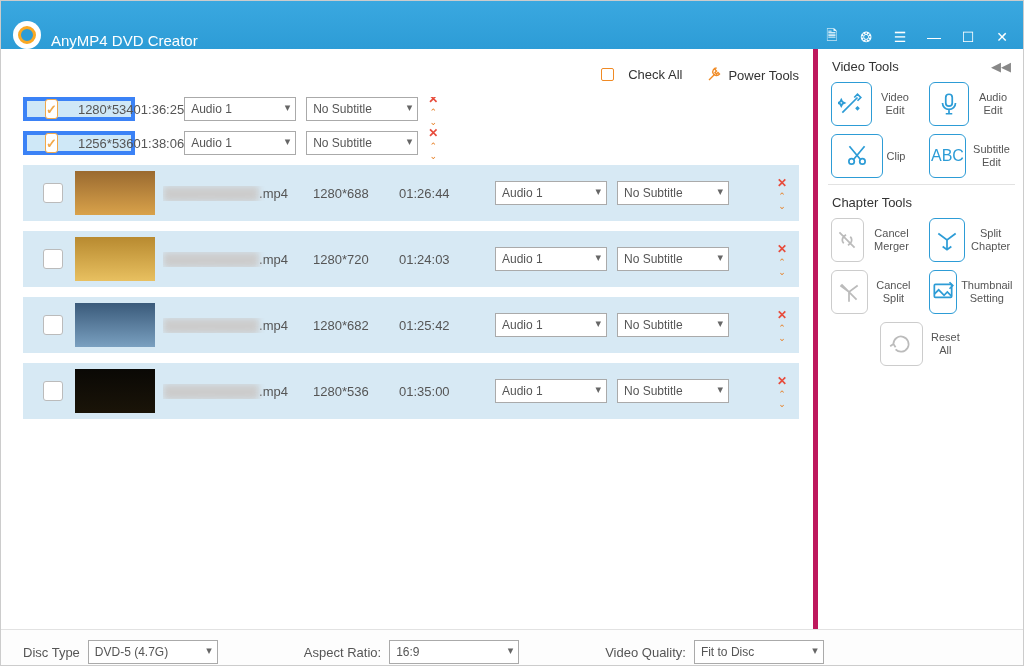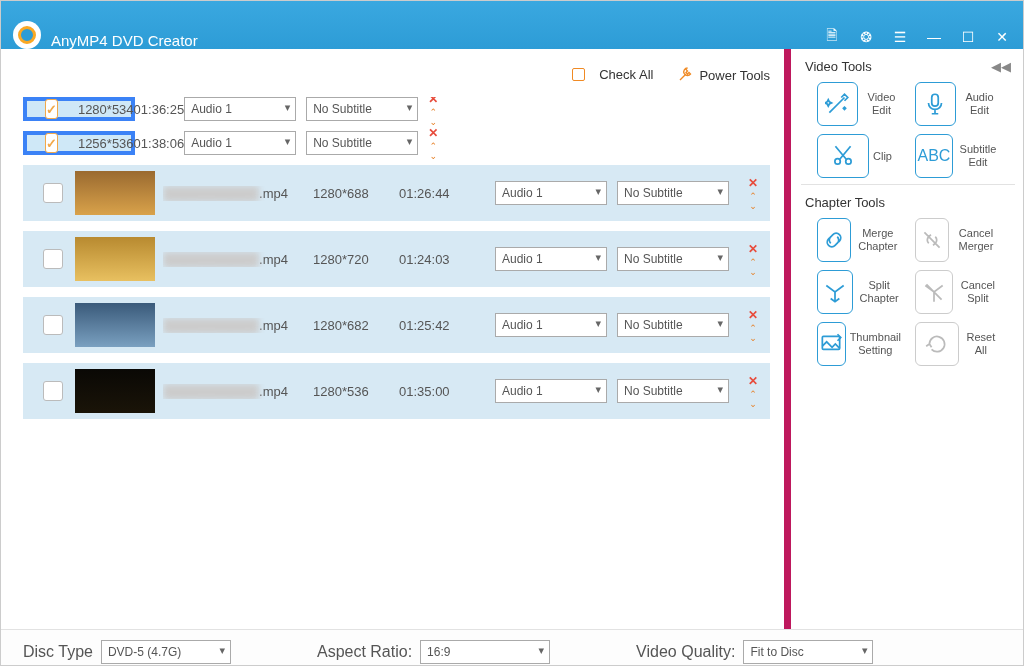"Video Tools" .side { border-left: 7px solid #be185d -> 5px solid #be185d; width: 239px -> 210px }
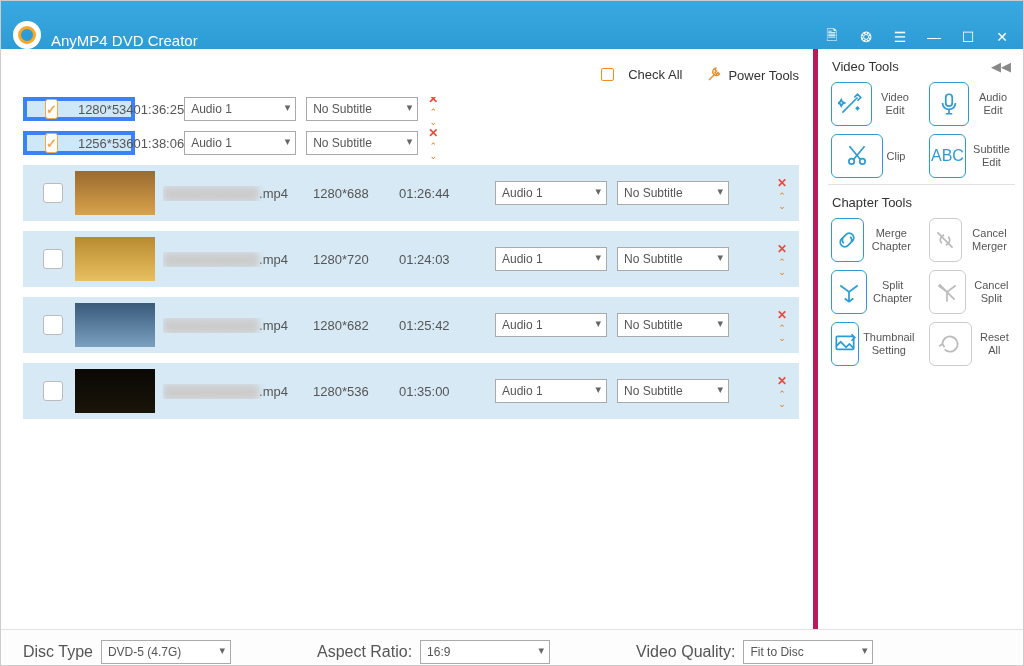"Merge Chapter" div.tool { html: <div> <div> <svg> <path></path> </svg> </div> <span>Merge Chapter</span> </div> -> none }
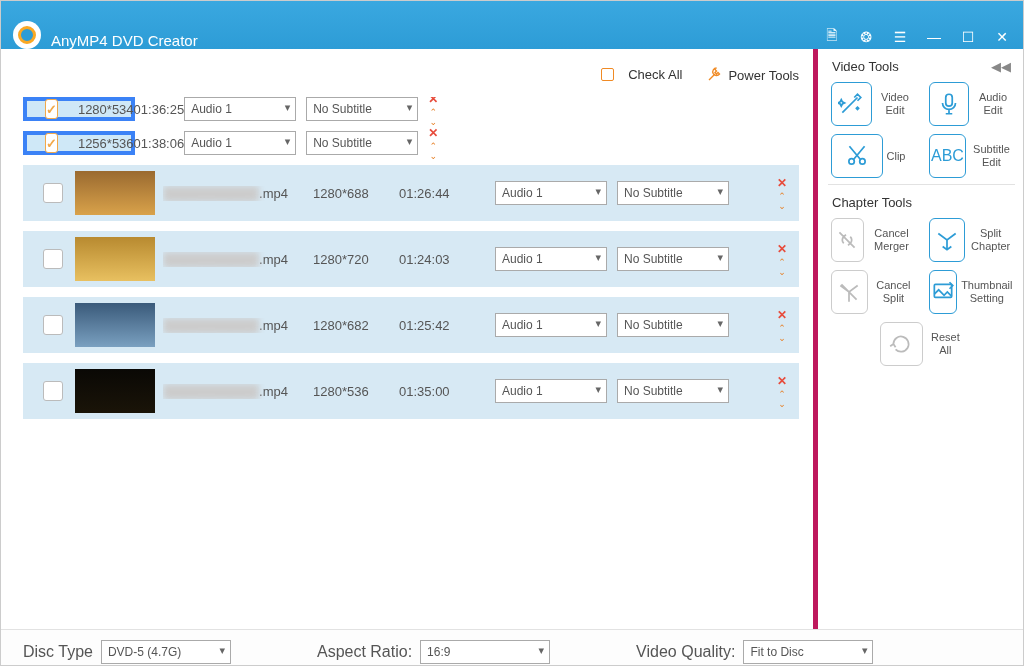"Disc Type" .brow label { font-size: 16px -> 13px }
